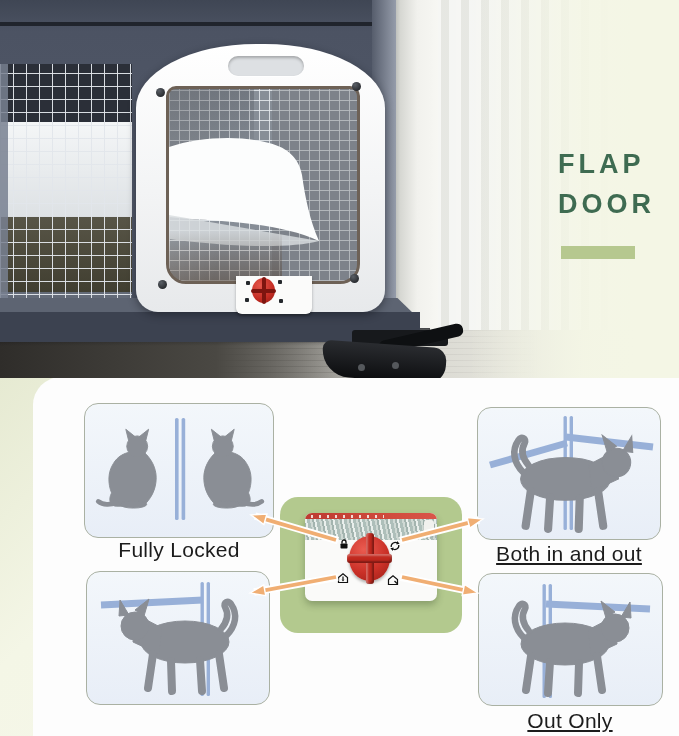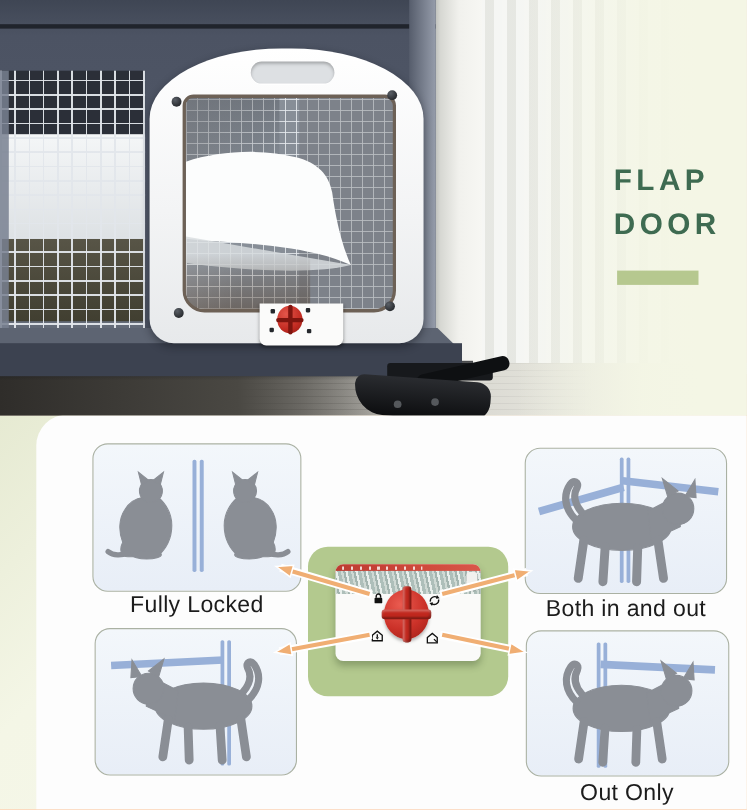"FLAP" .stage { background: #f97316 -> #d946ef }
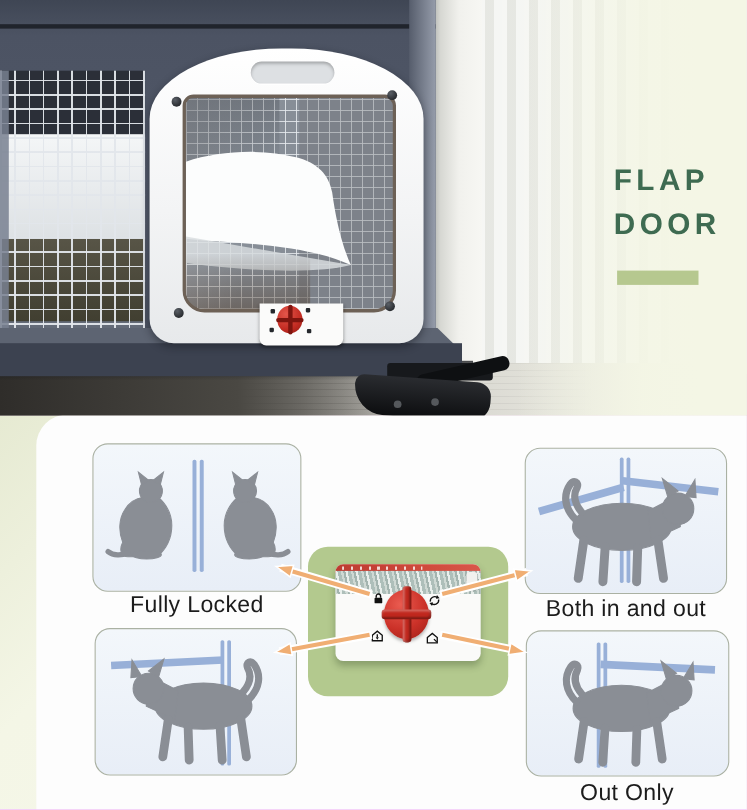"Both in and out" .l2 { text-decoration: none -> underline }
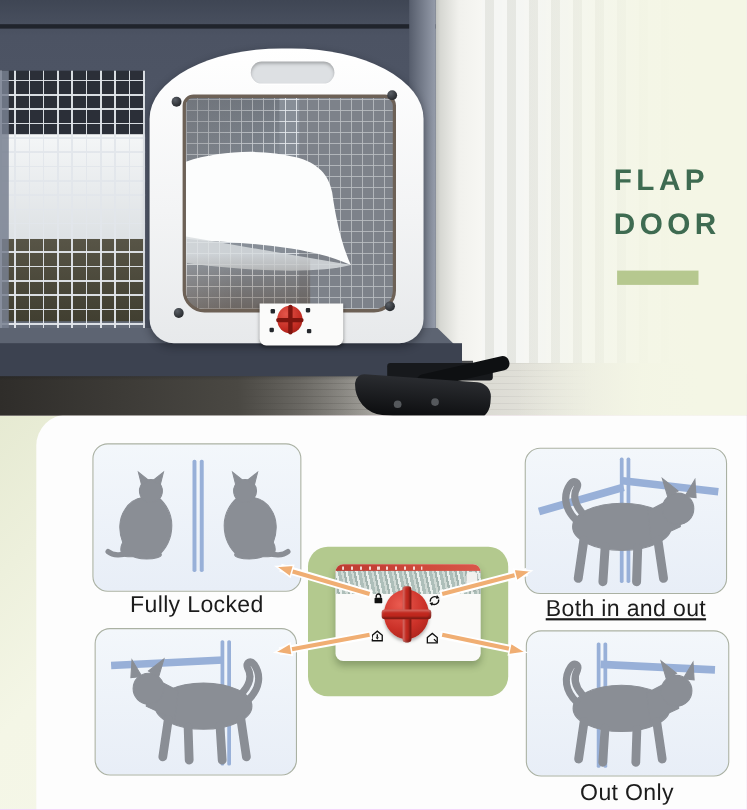"Out Only" .l4 { text-decoration: none -> underline }
